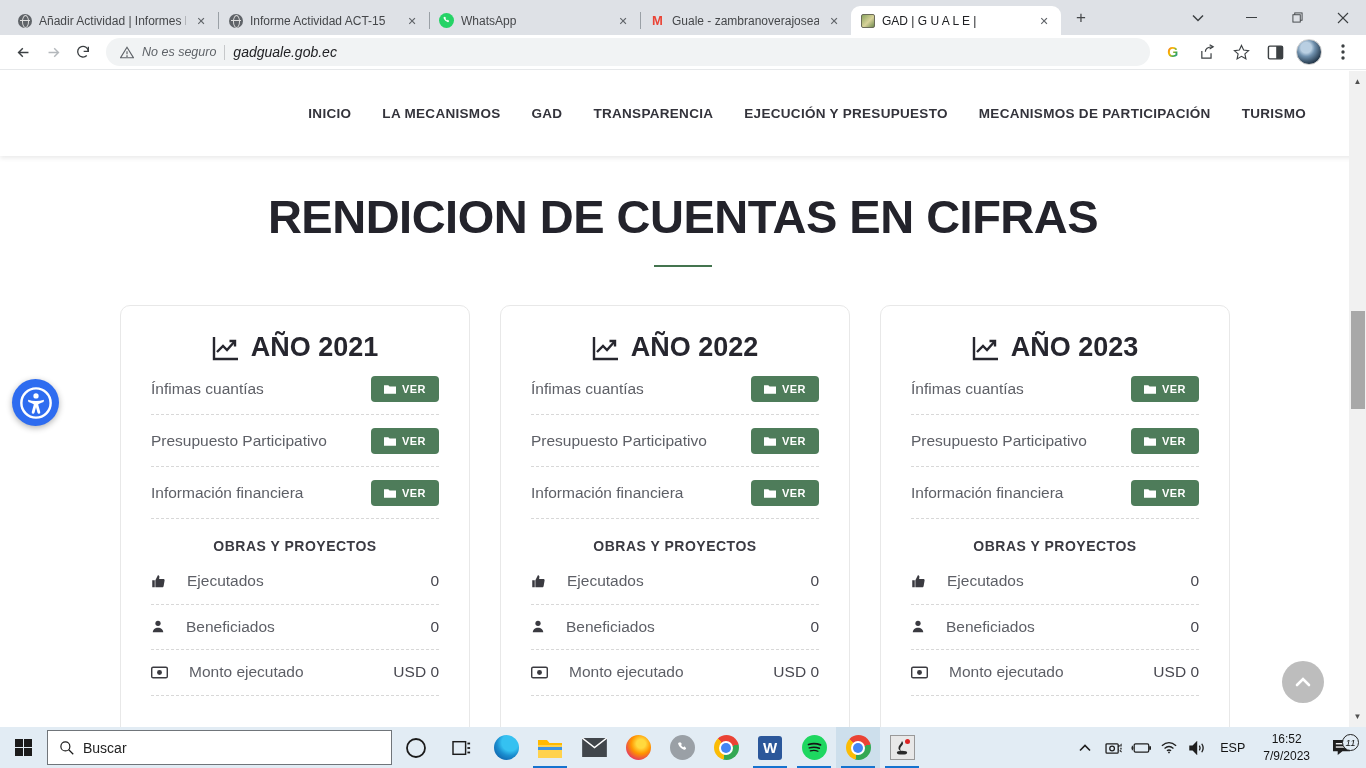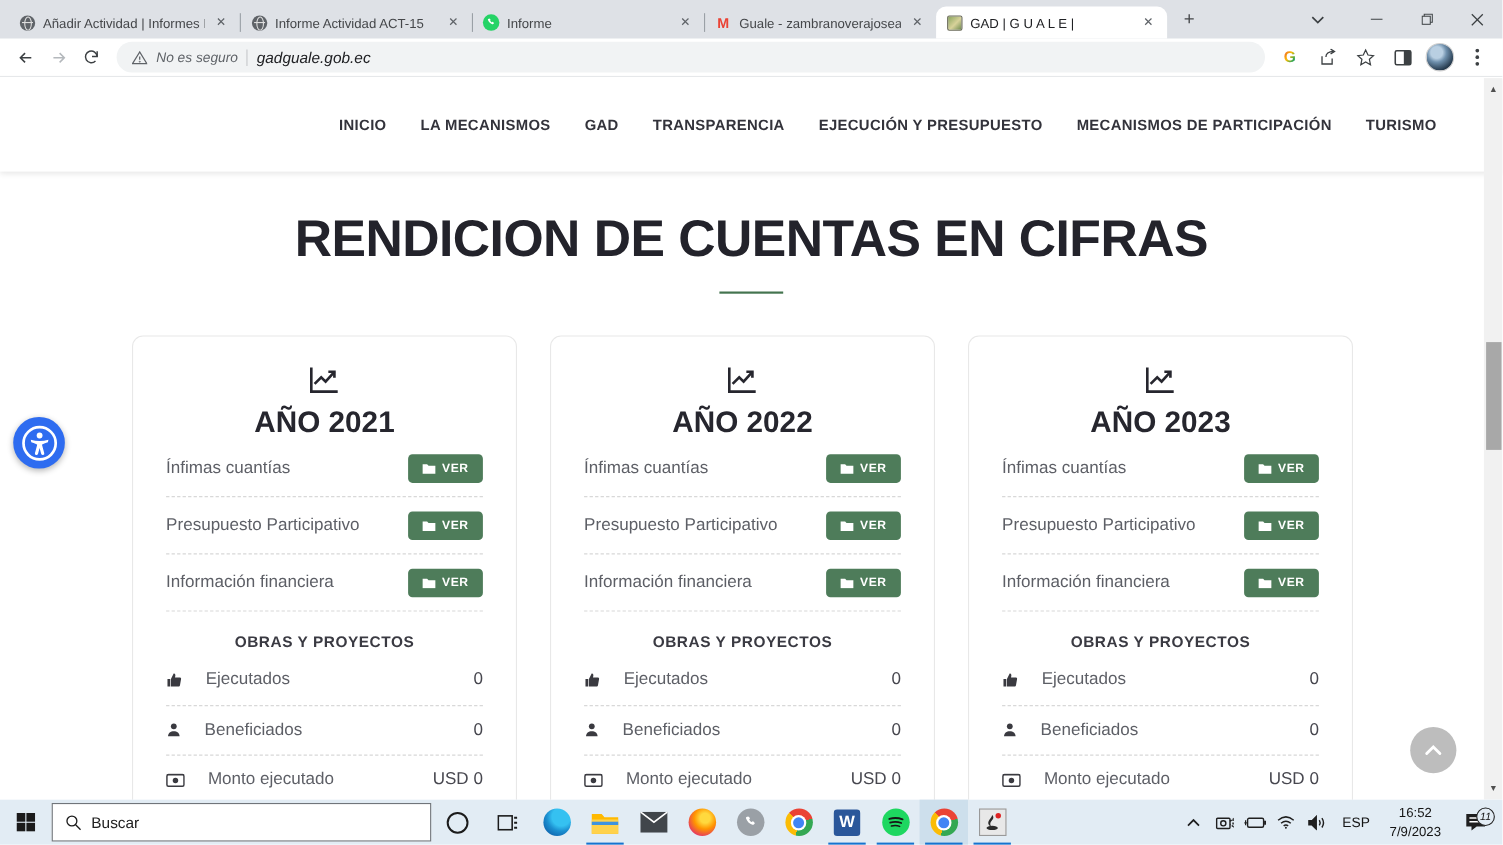"Informe" span.tab-title { text: Informe -> WhatsApp }
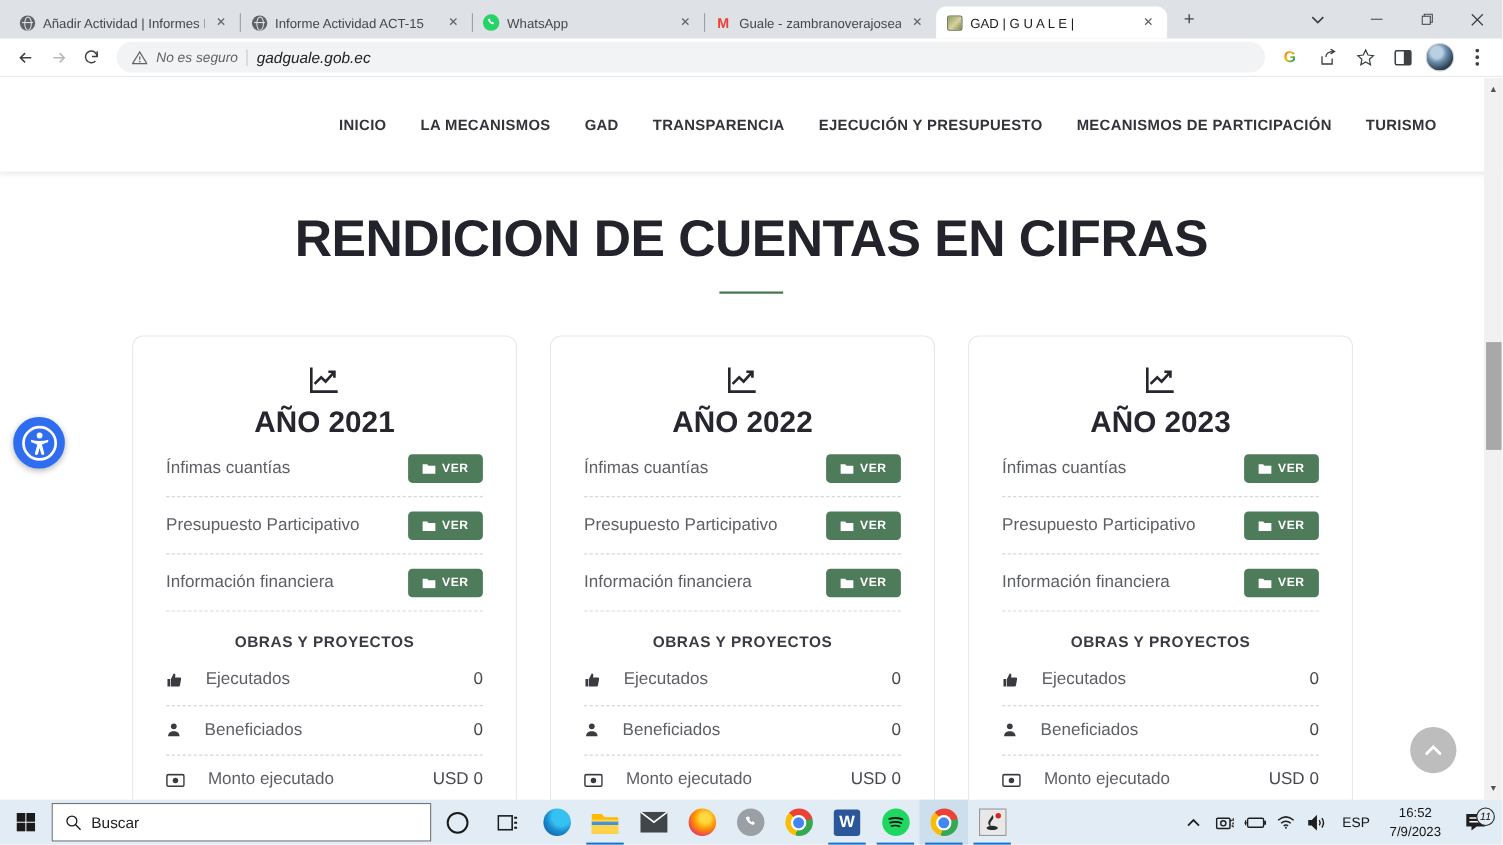"AÑO 2021" .card-title { flex-direction: column -> none }
